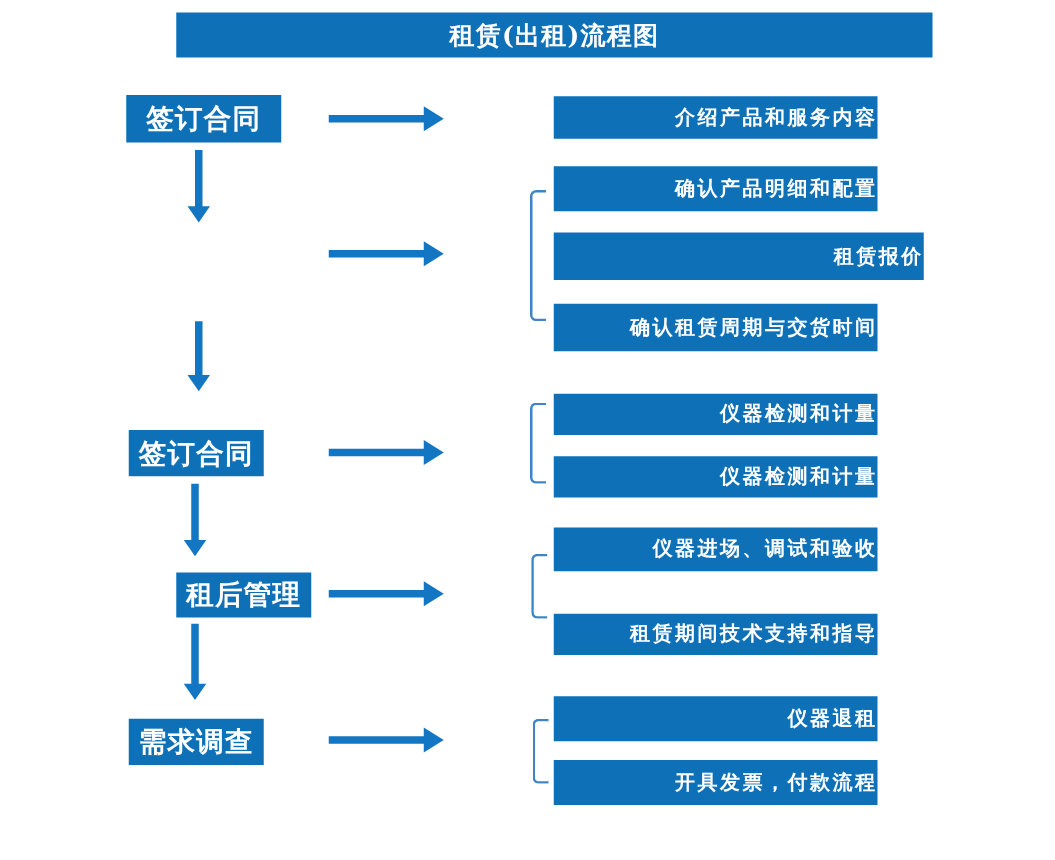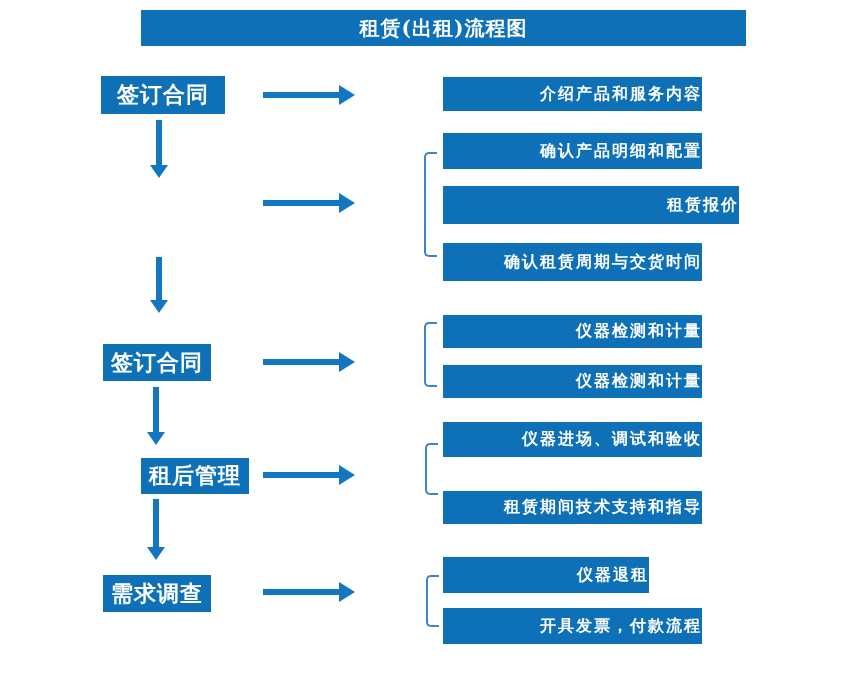"仪器退租" div.bar { width: 206px -> 259px }
